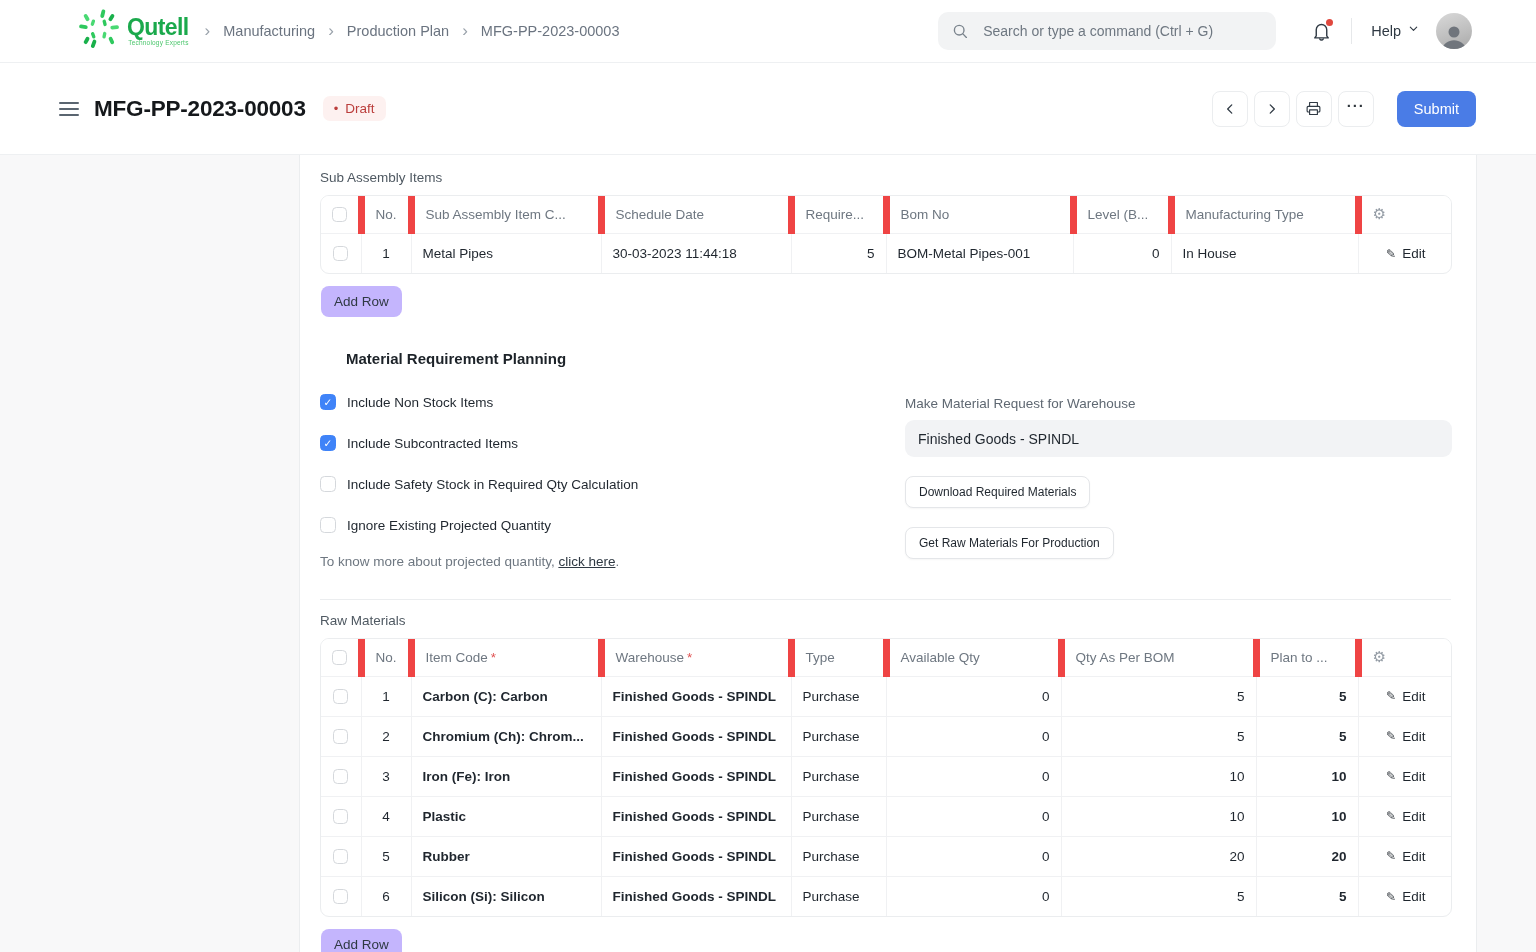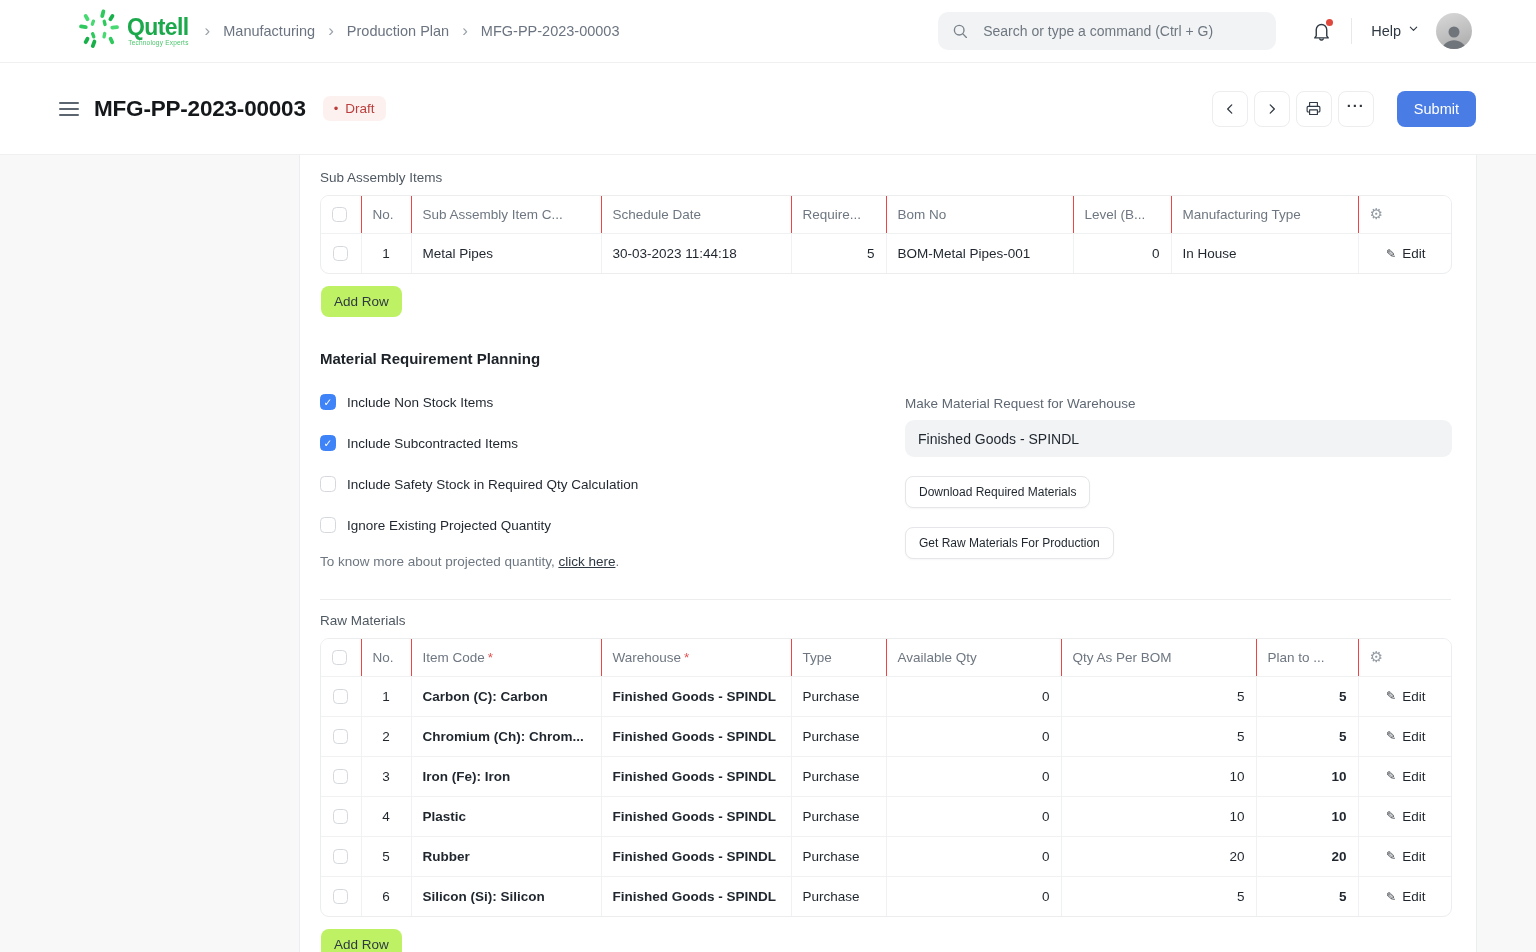"No." table.grid th { border-right: 1px solid #ef4444 -> 7px solid #ef4444 }
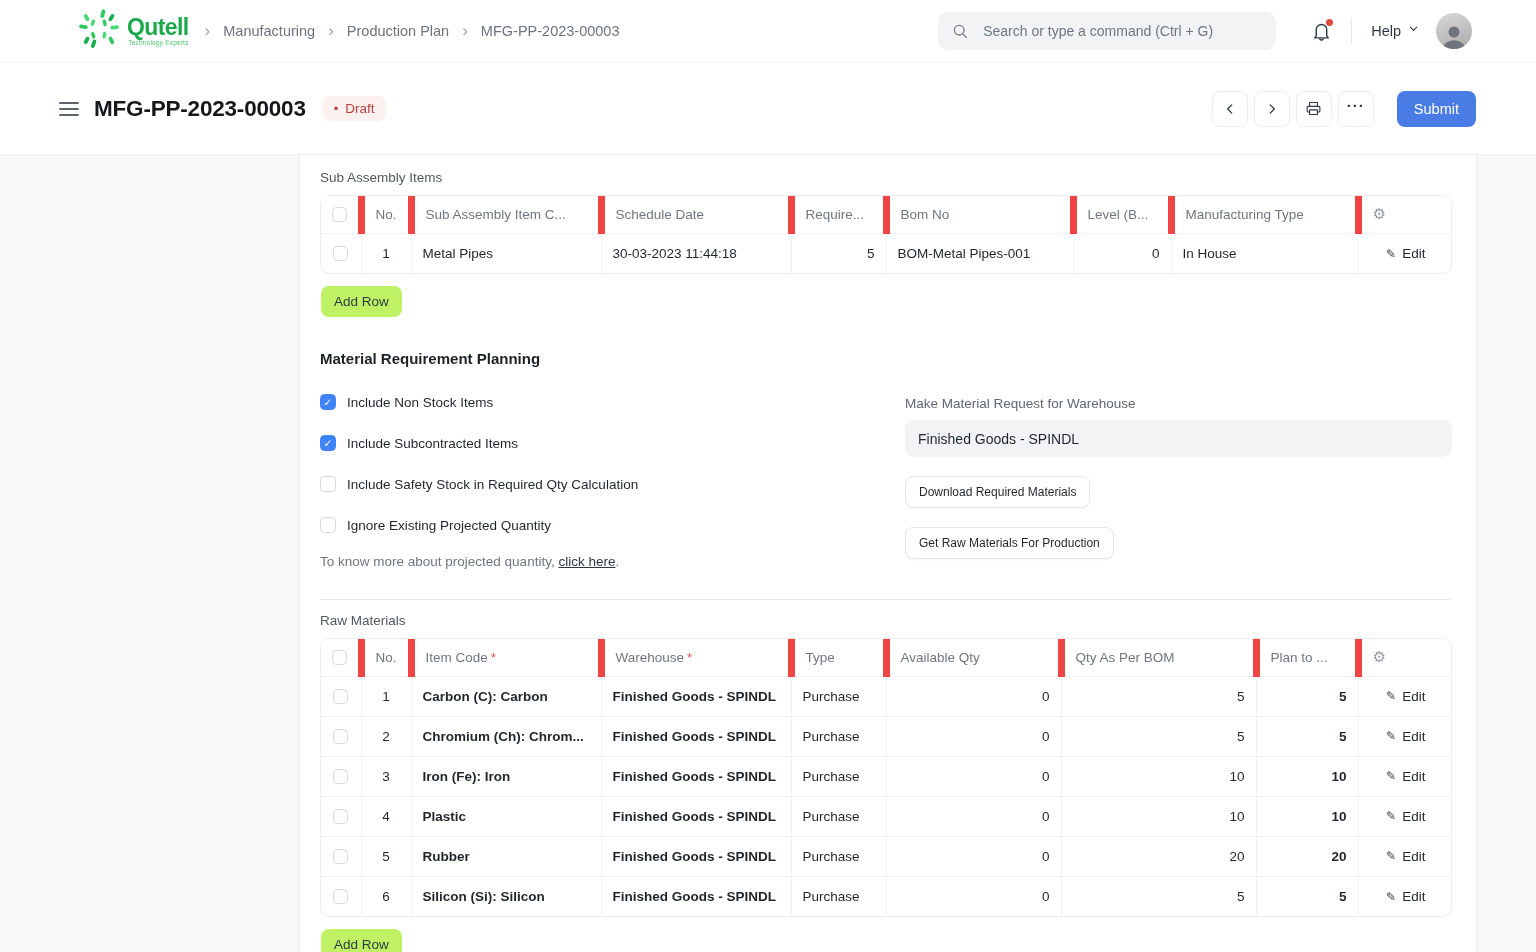"Add Row" .add-row-btn { background: #bef264 -> #c4b5fd }
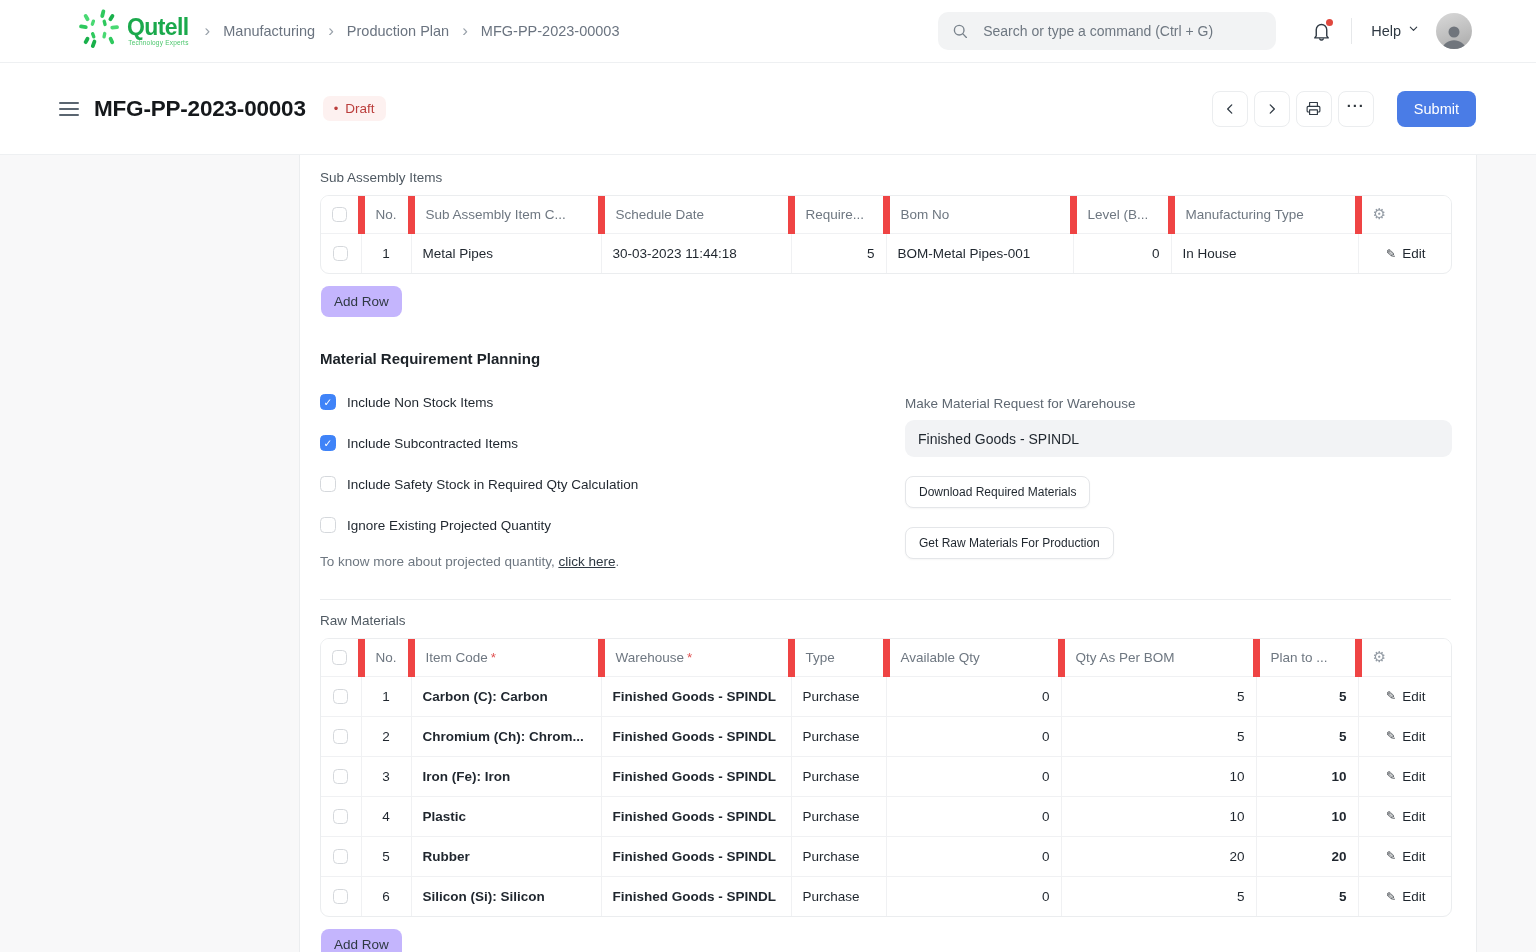"Material Requirement Planning" .mrp-heading { margin-left: none -> 26px }
